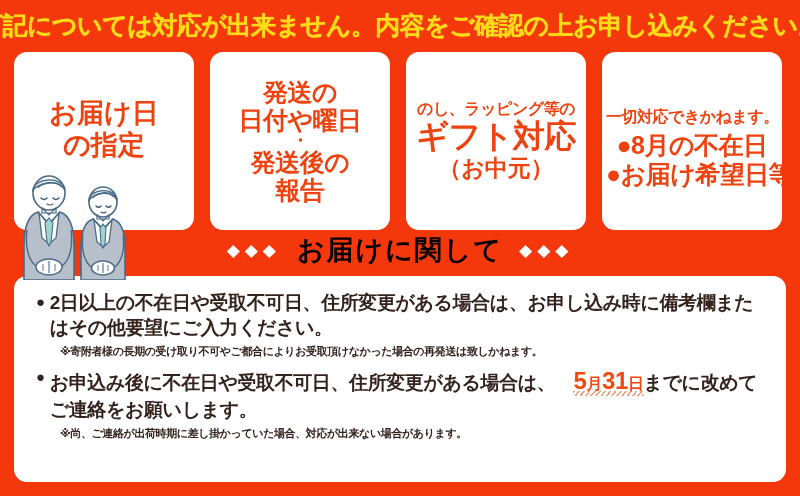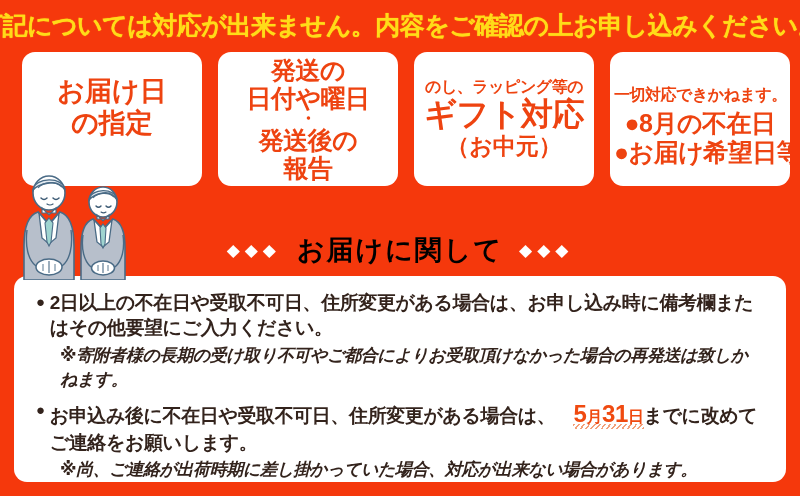"お届け日" #cards-row { height: 134px -> 178px; left: 22px -> 14px }
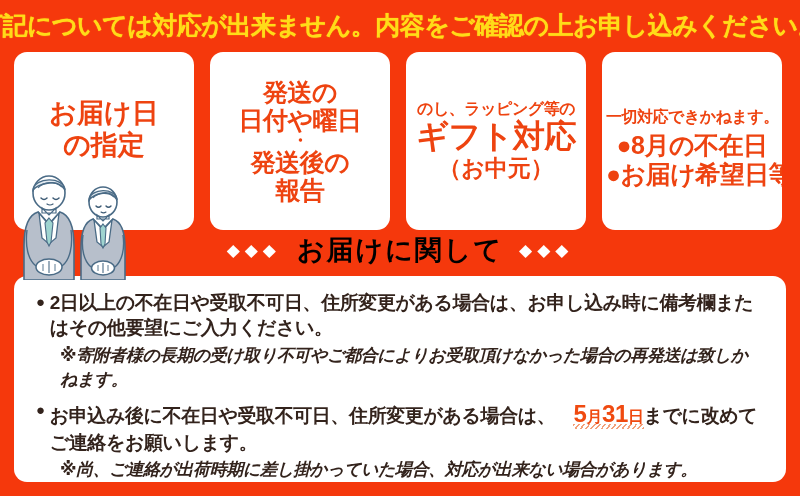"※寄附者様の長期の受け取り不可やご都合によりお受取頂けなかった場合の再発送は致し" .note-sub { font-size: 17px -> 11px; font-style: italic -> none }
